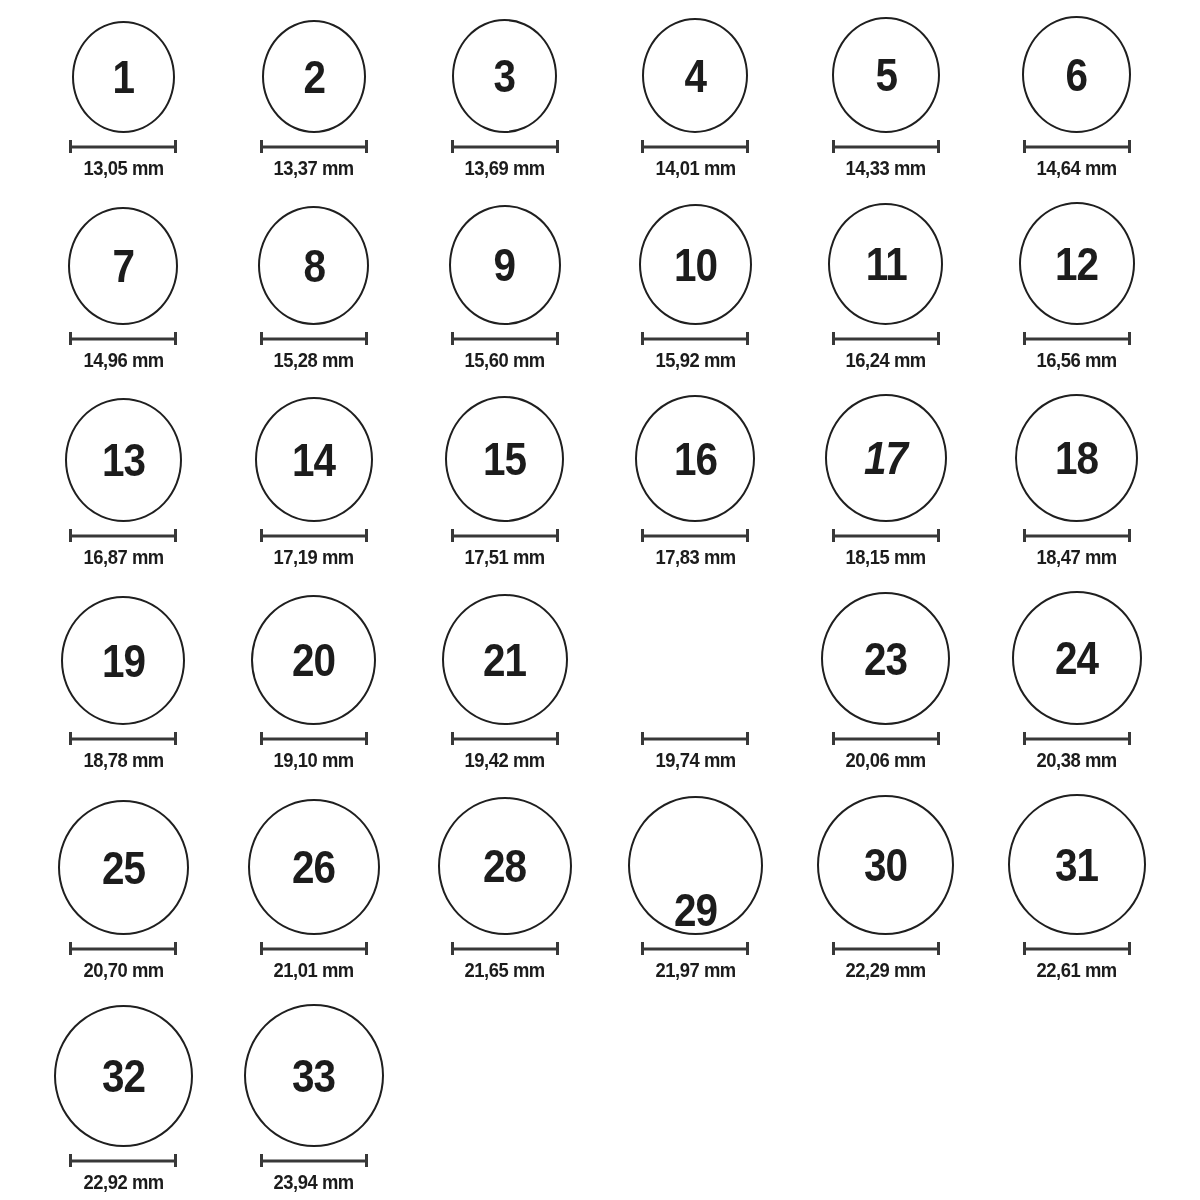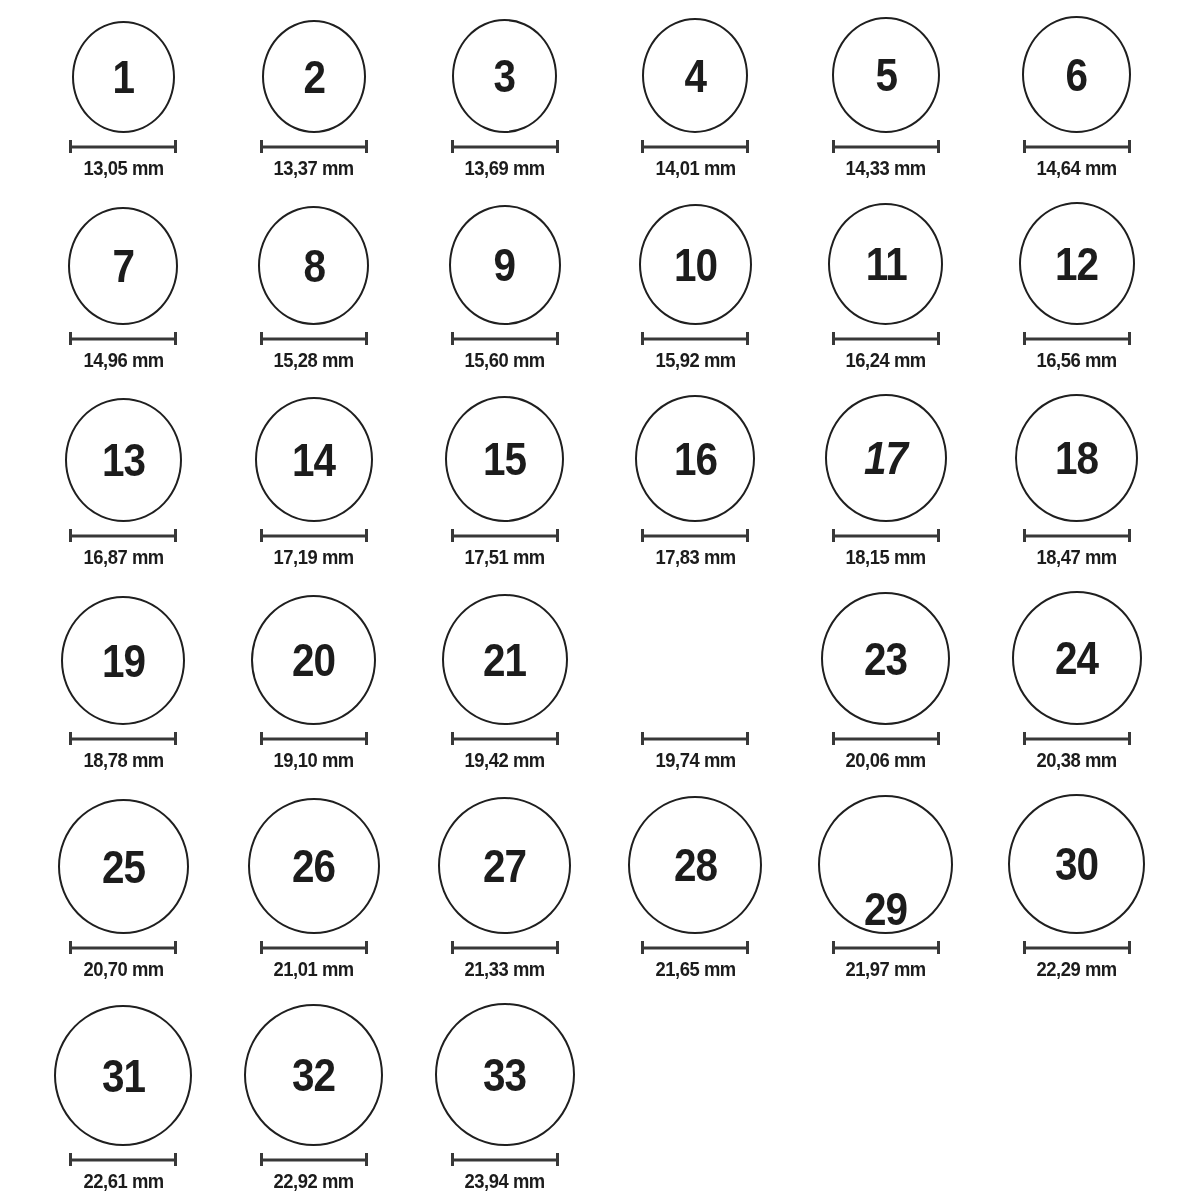"27" div.cell { html: <div> <div> <span>27</span> </div> <div></div> <div>21,33 mm</div> </div> -> none }
